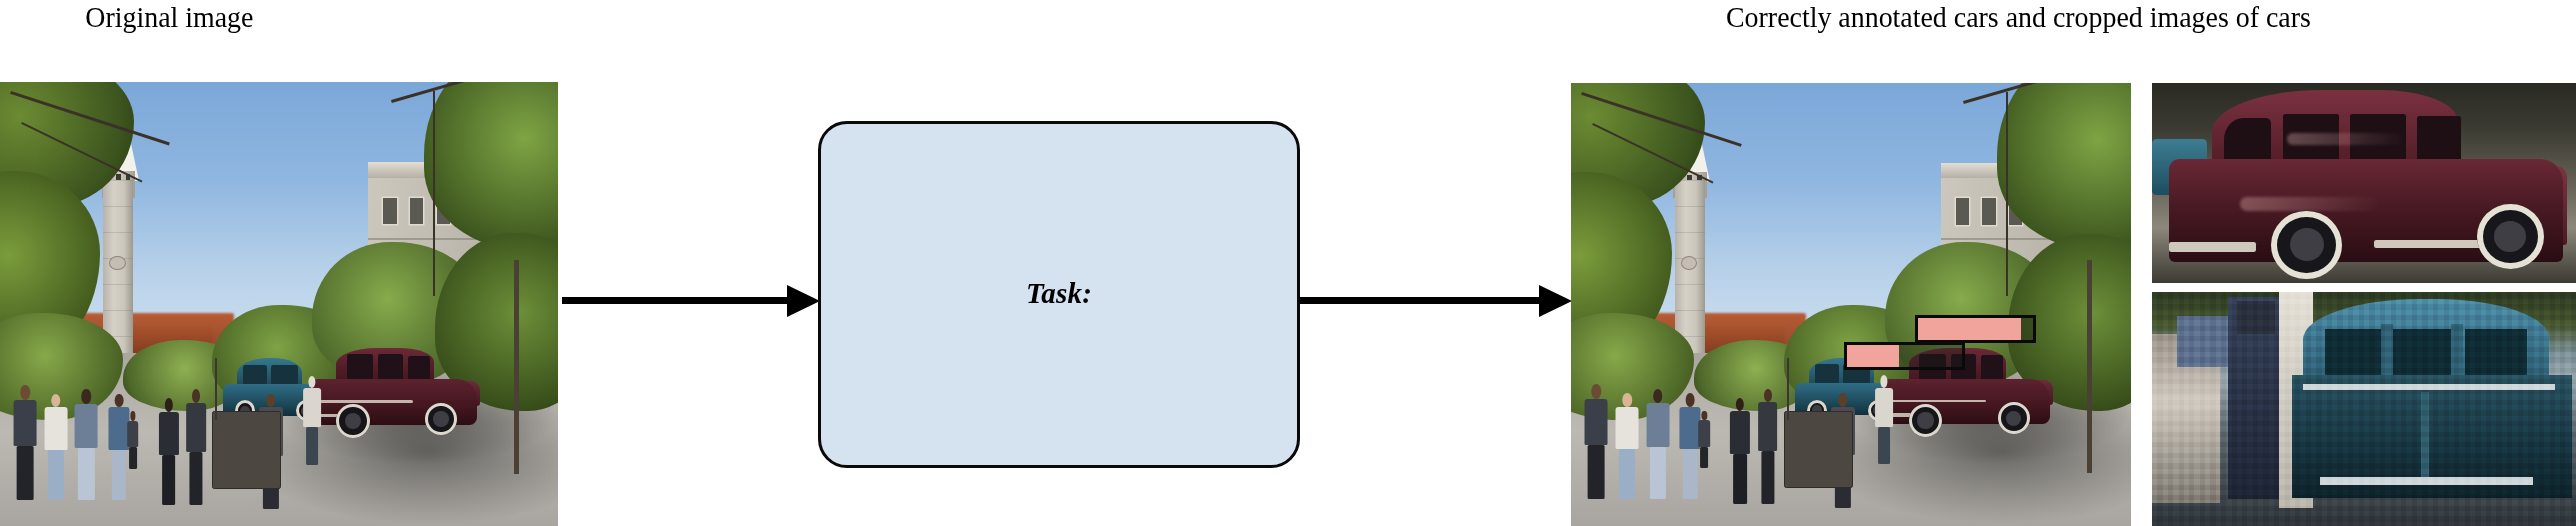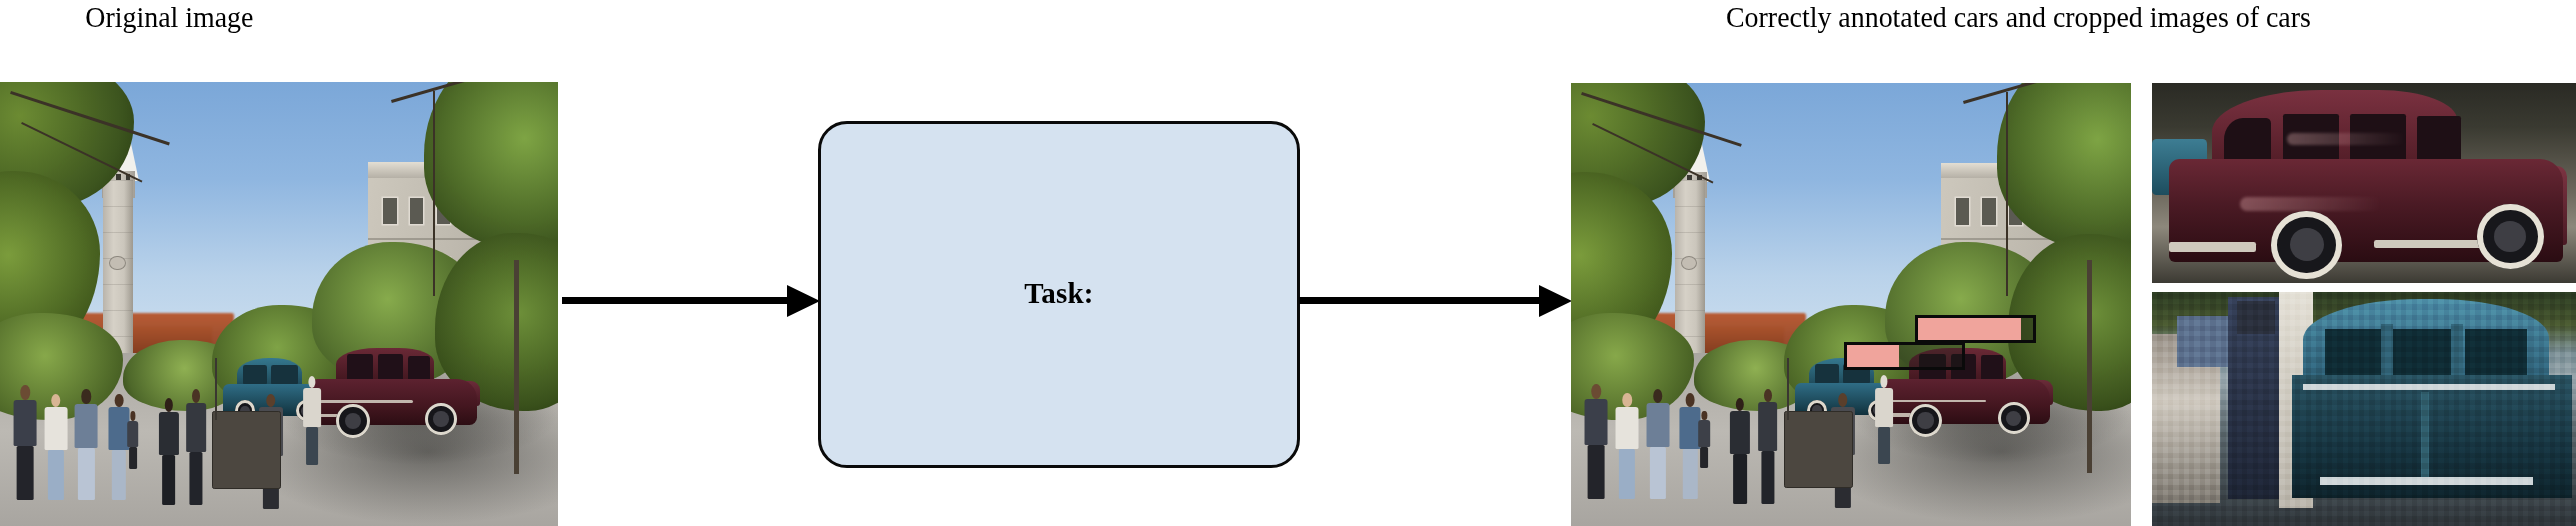"Task:" #task-title { font-style: none -> italic }
